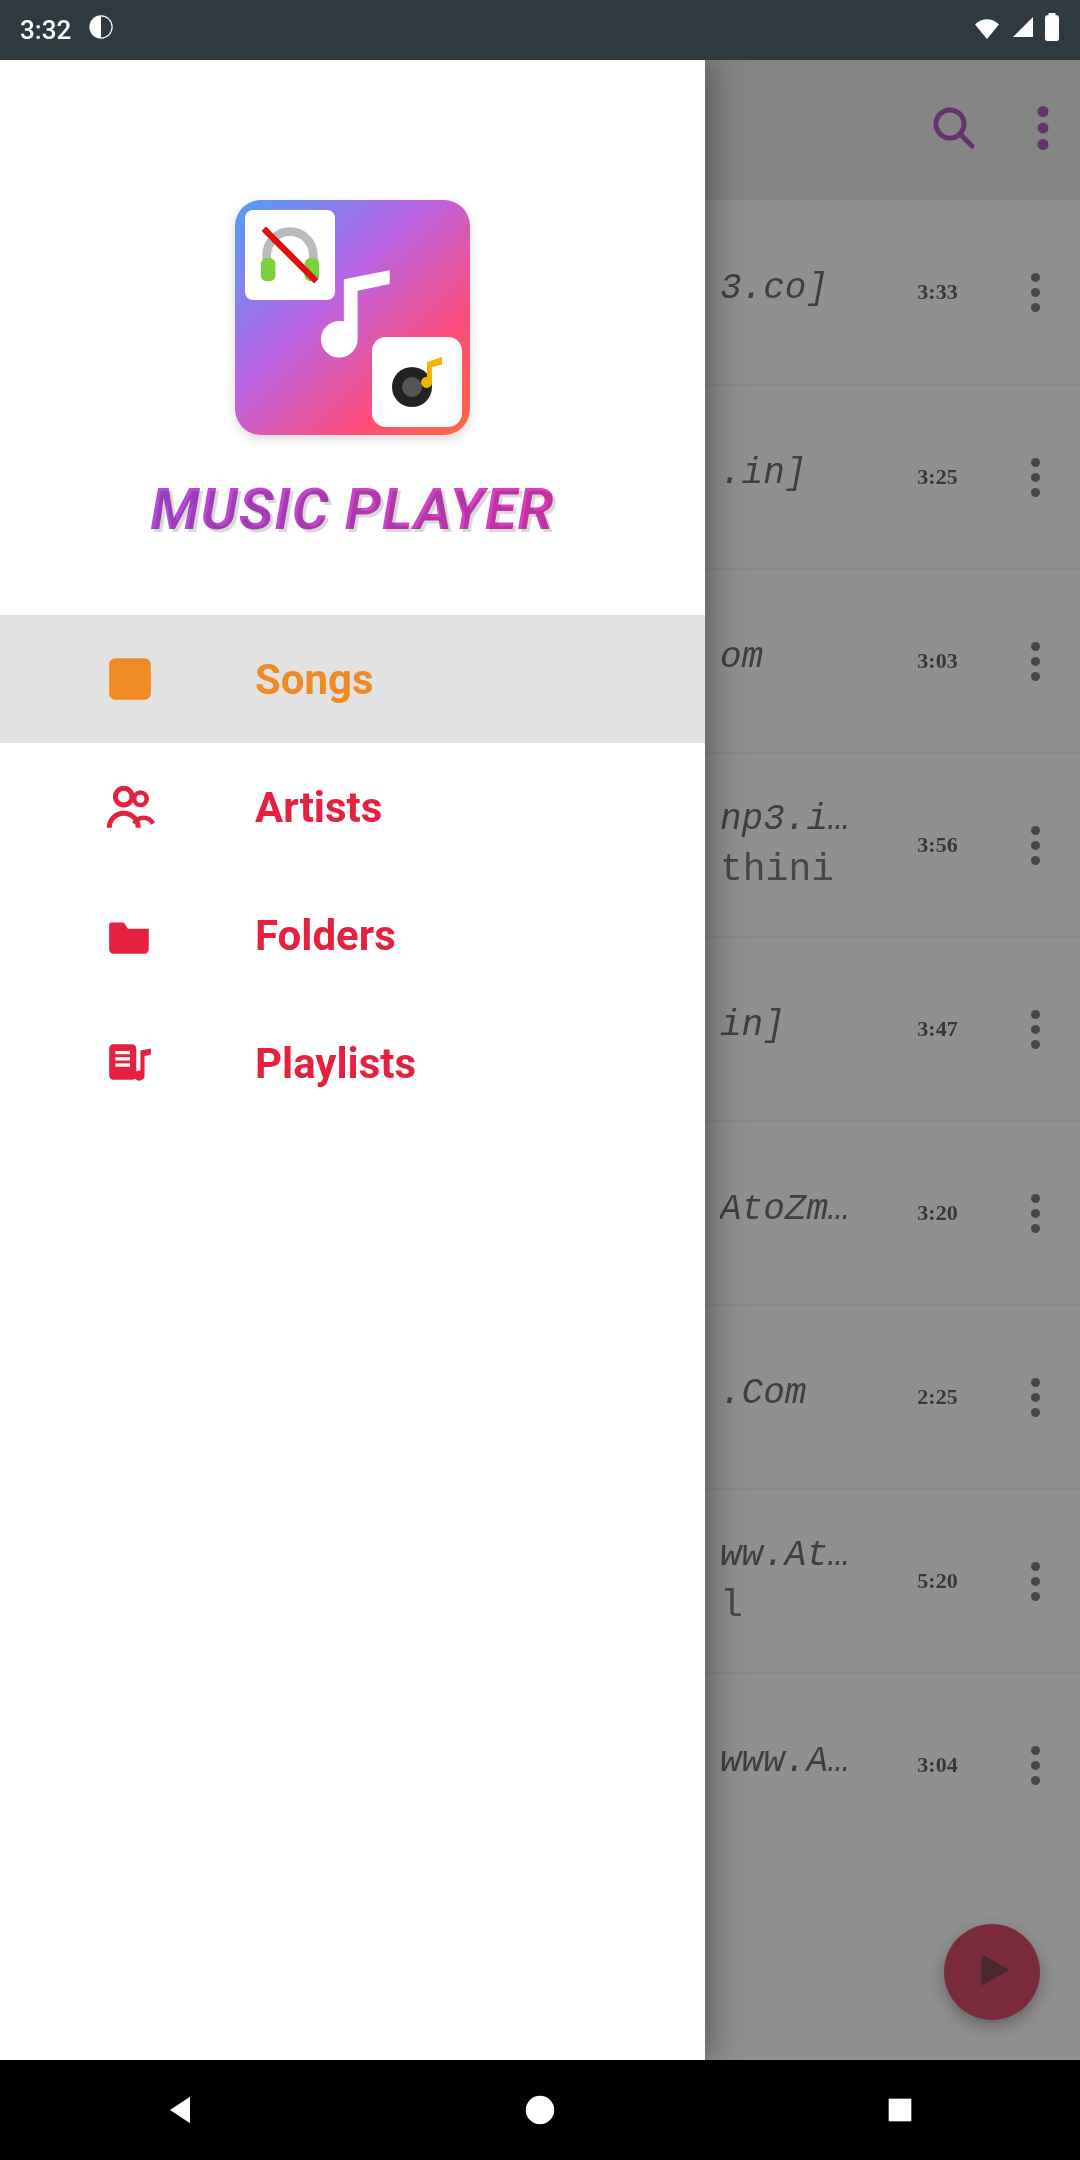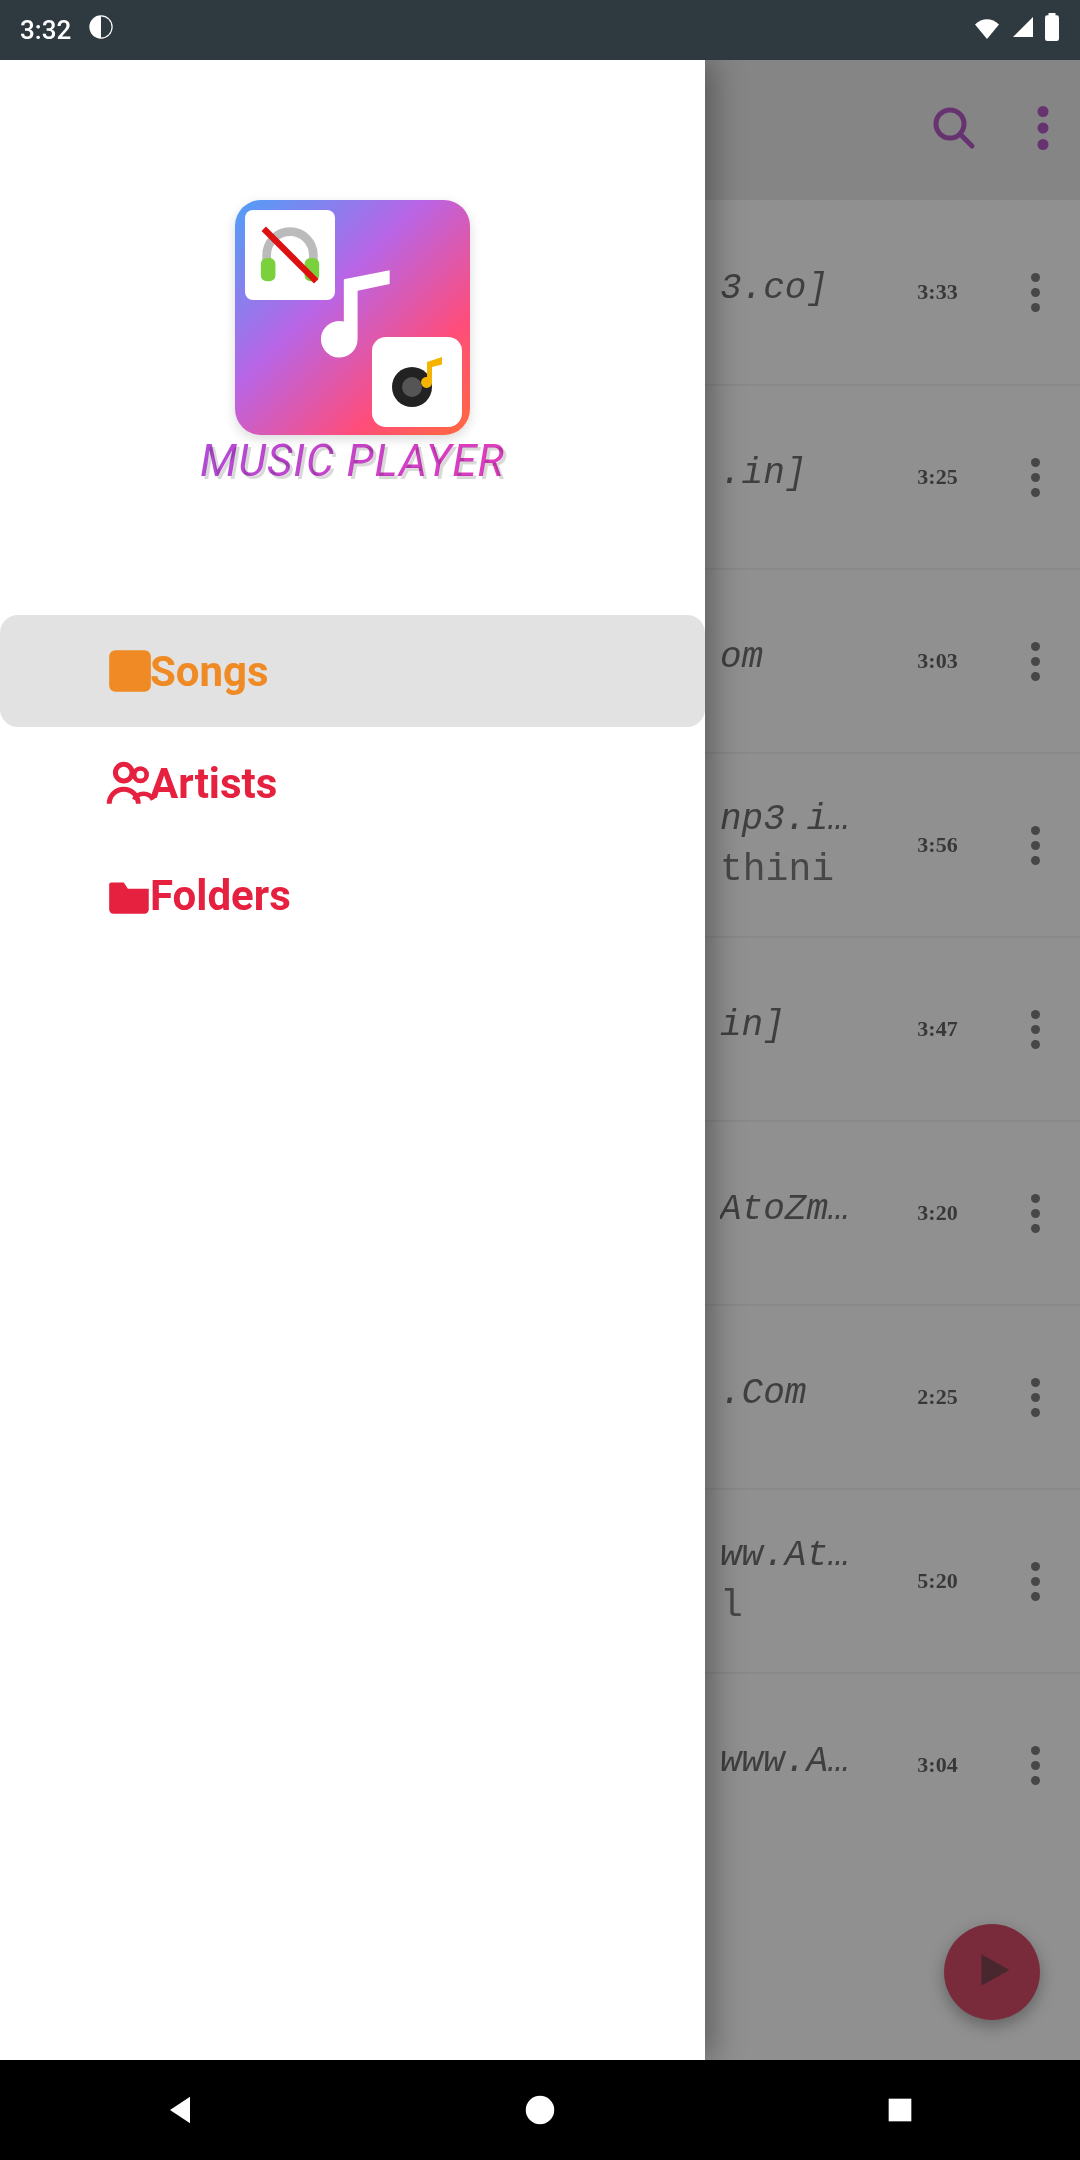"MUSIC PLAYER" .app-name { font-size: 44px -> 58px; font-weight: 400 -> 700; margin-top: none -> 40px }
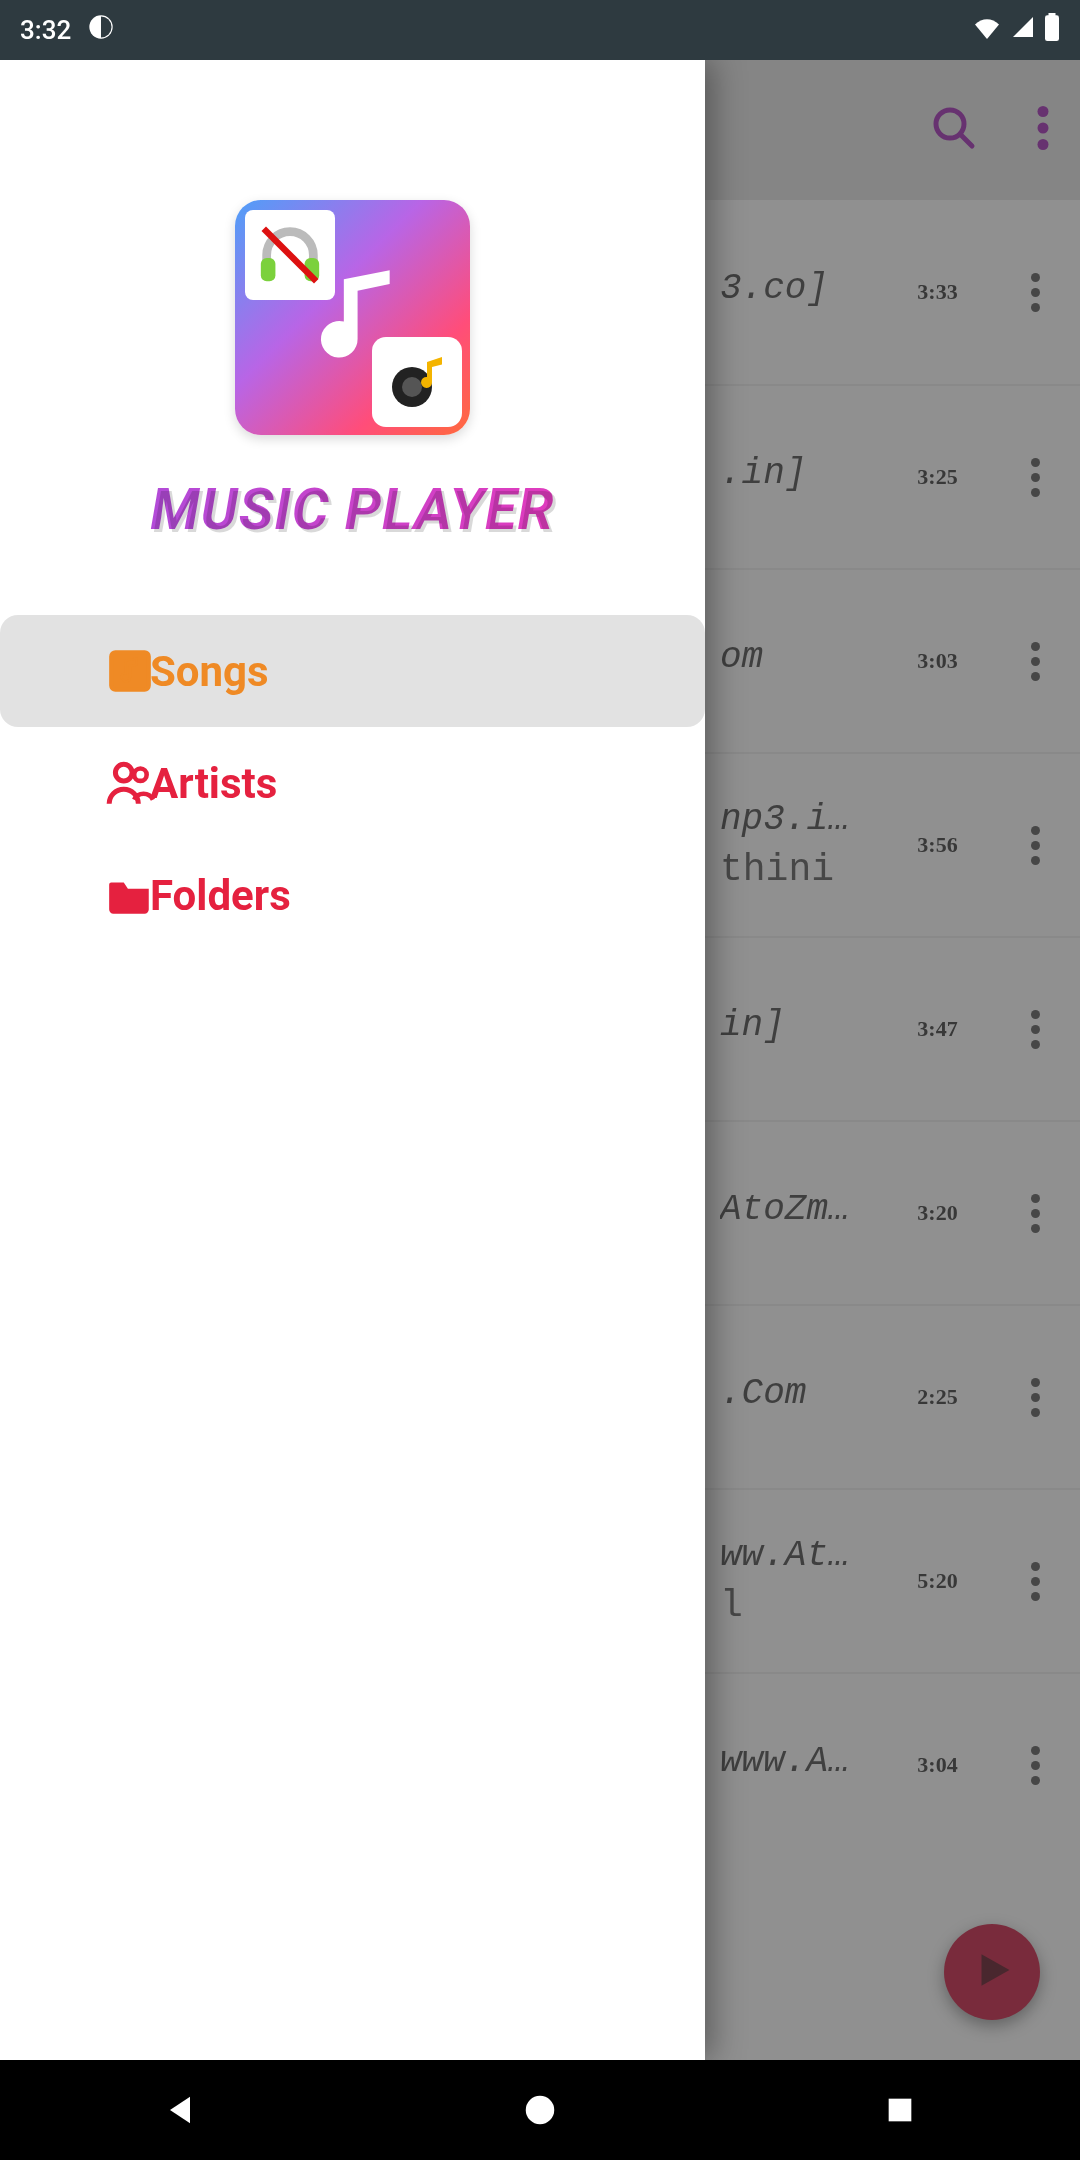"Songs" .drawer-item { border-radius: 18px -> none; height: 112px -> 128px; padding-left: none -> 105px }
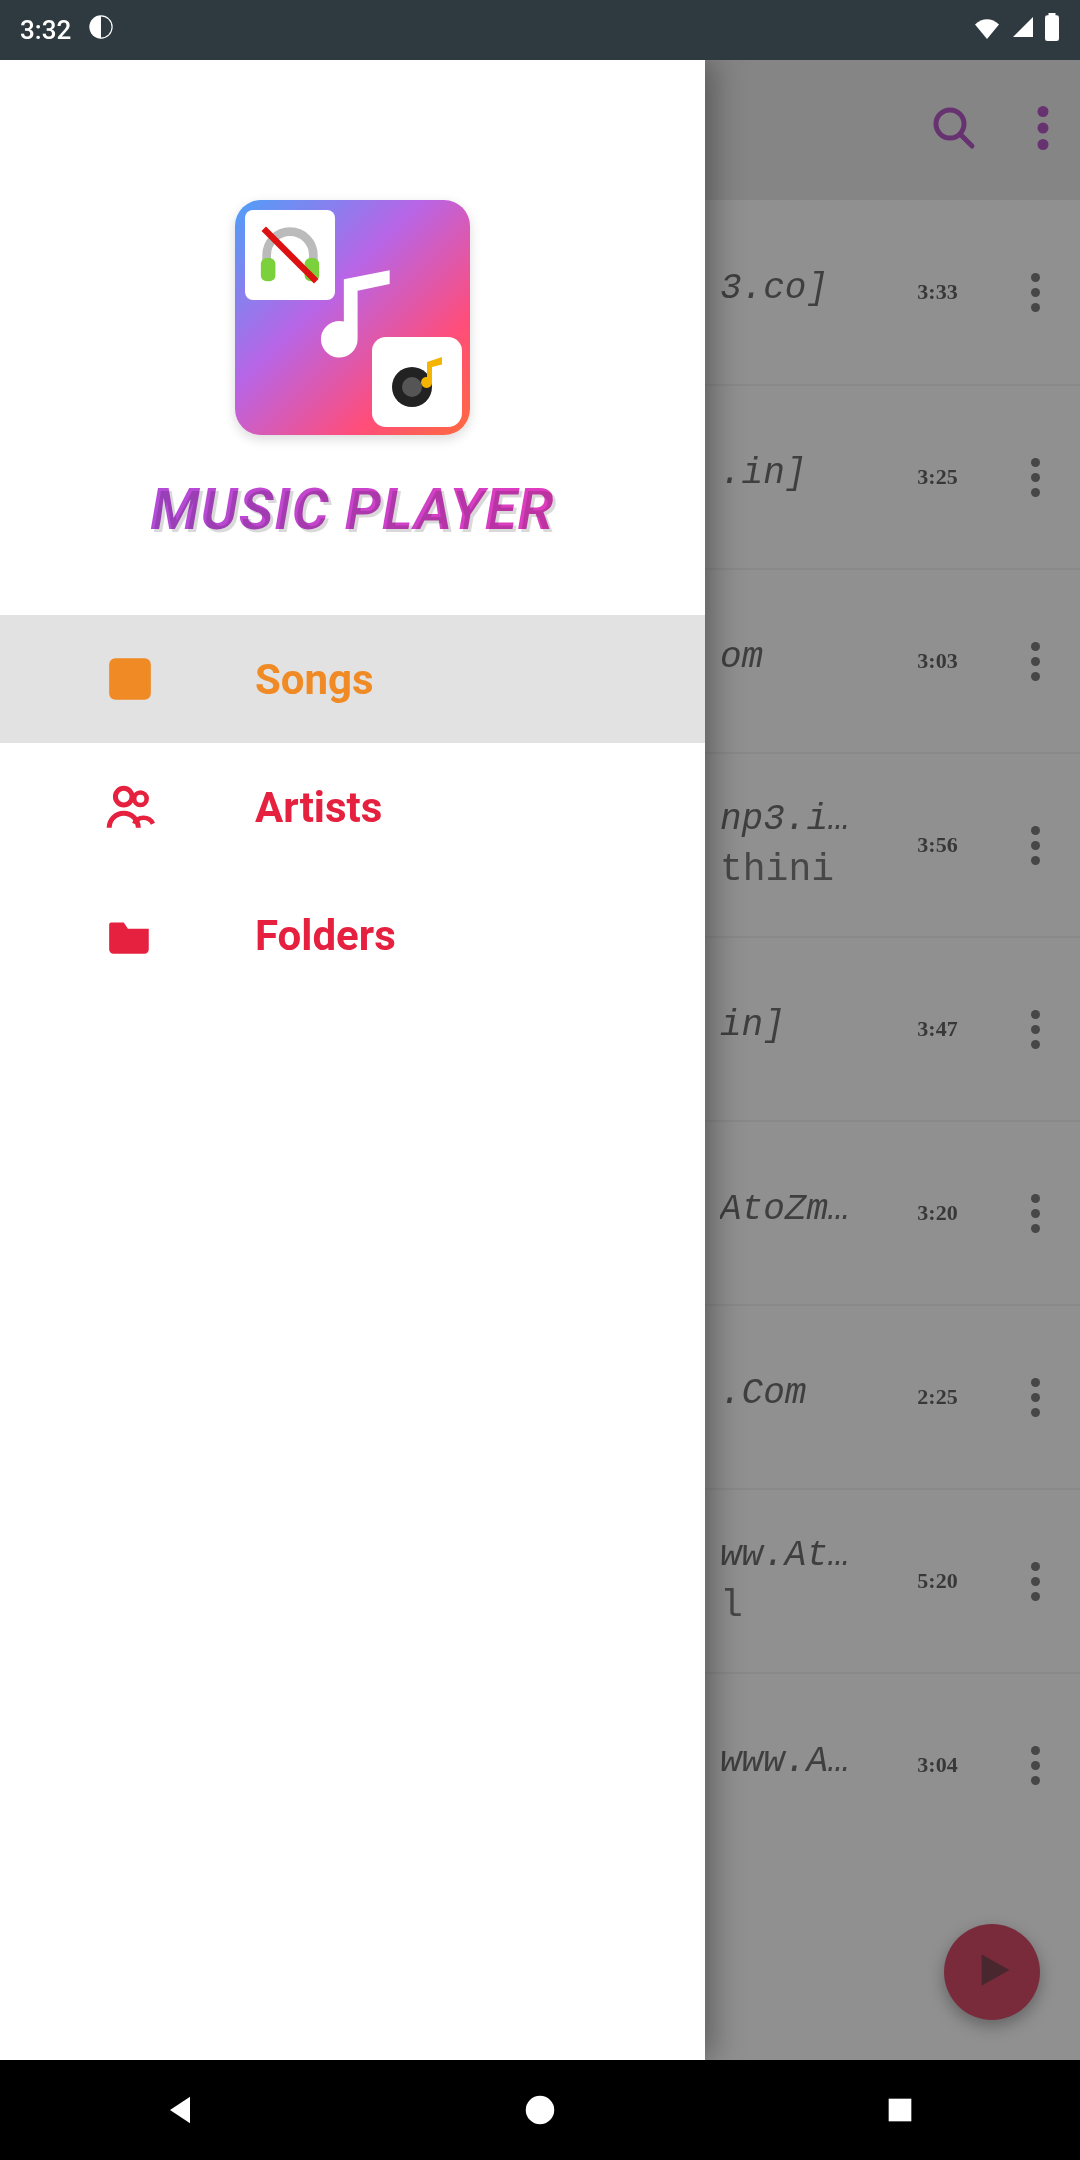"Playlists" div.drawer-item { html: none -> <div> <span> <svg> <rect></rect> <line></line> <line></line> <line></line> <path></path> </svg> </span> <span>Playlists</span> </div> }
